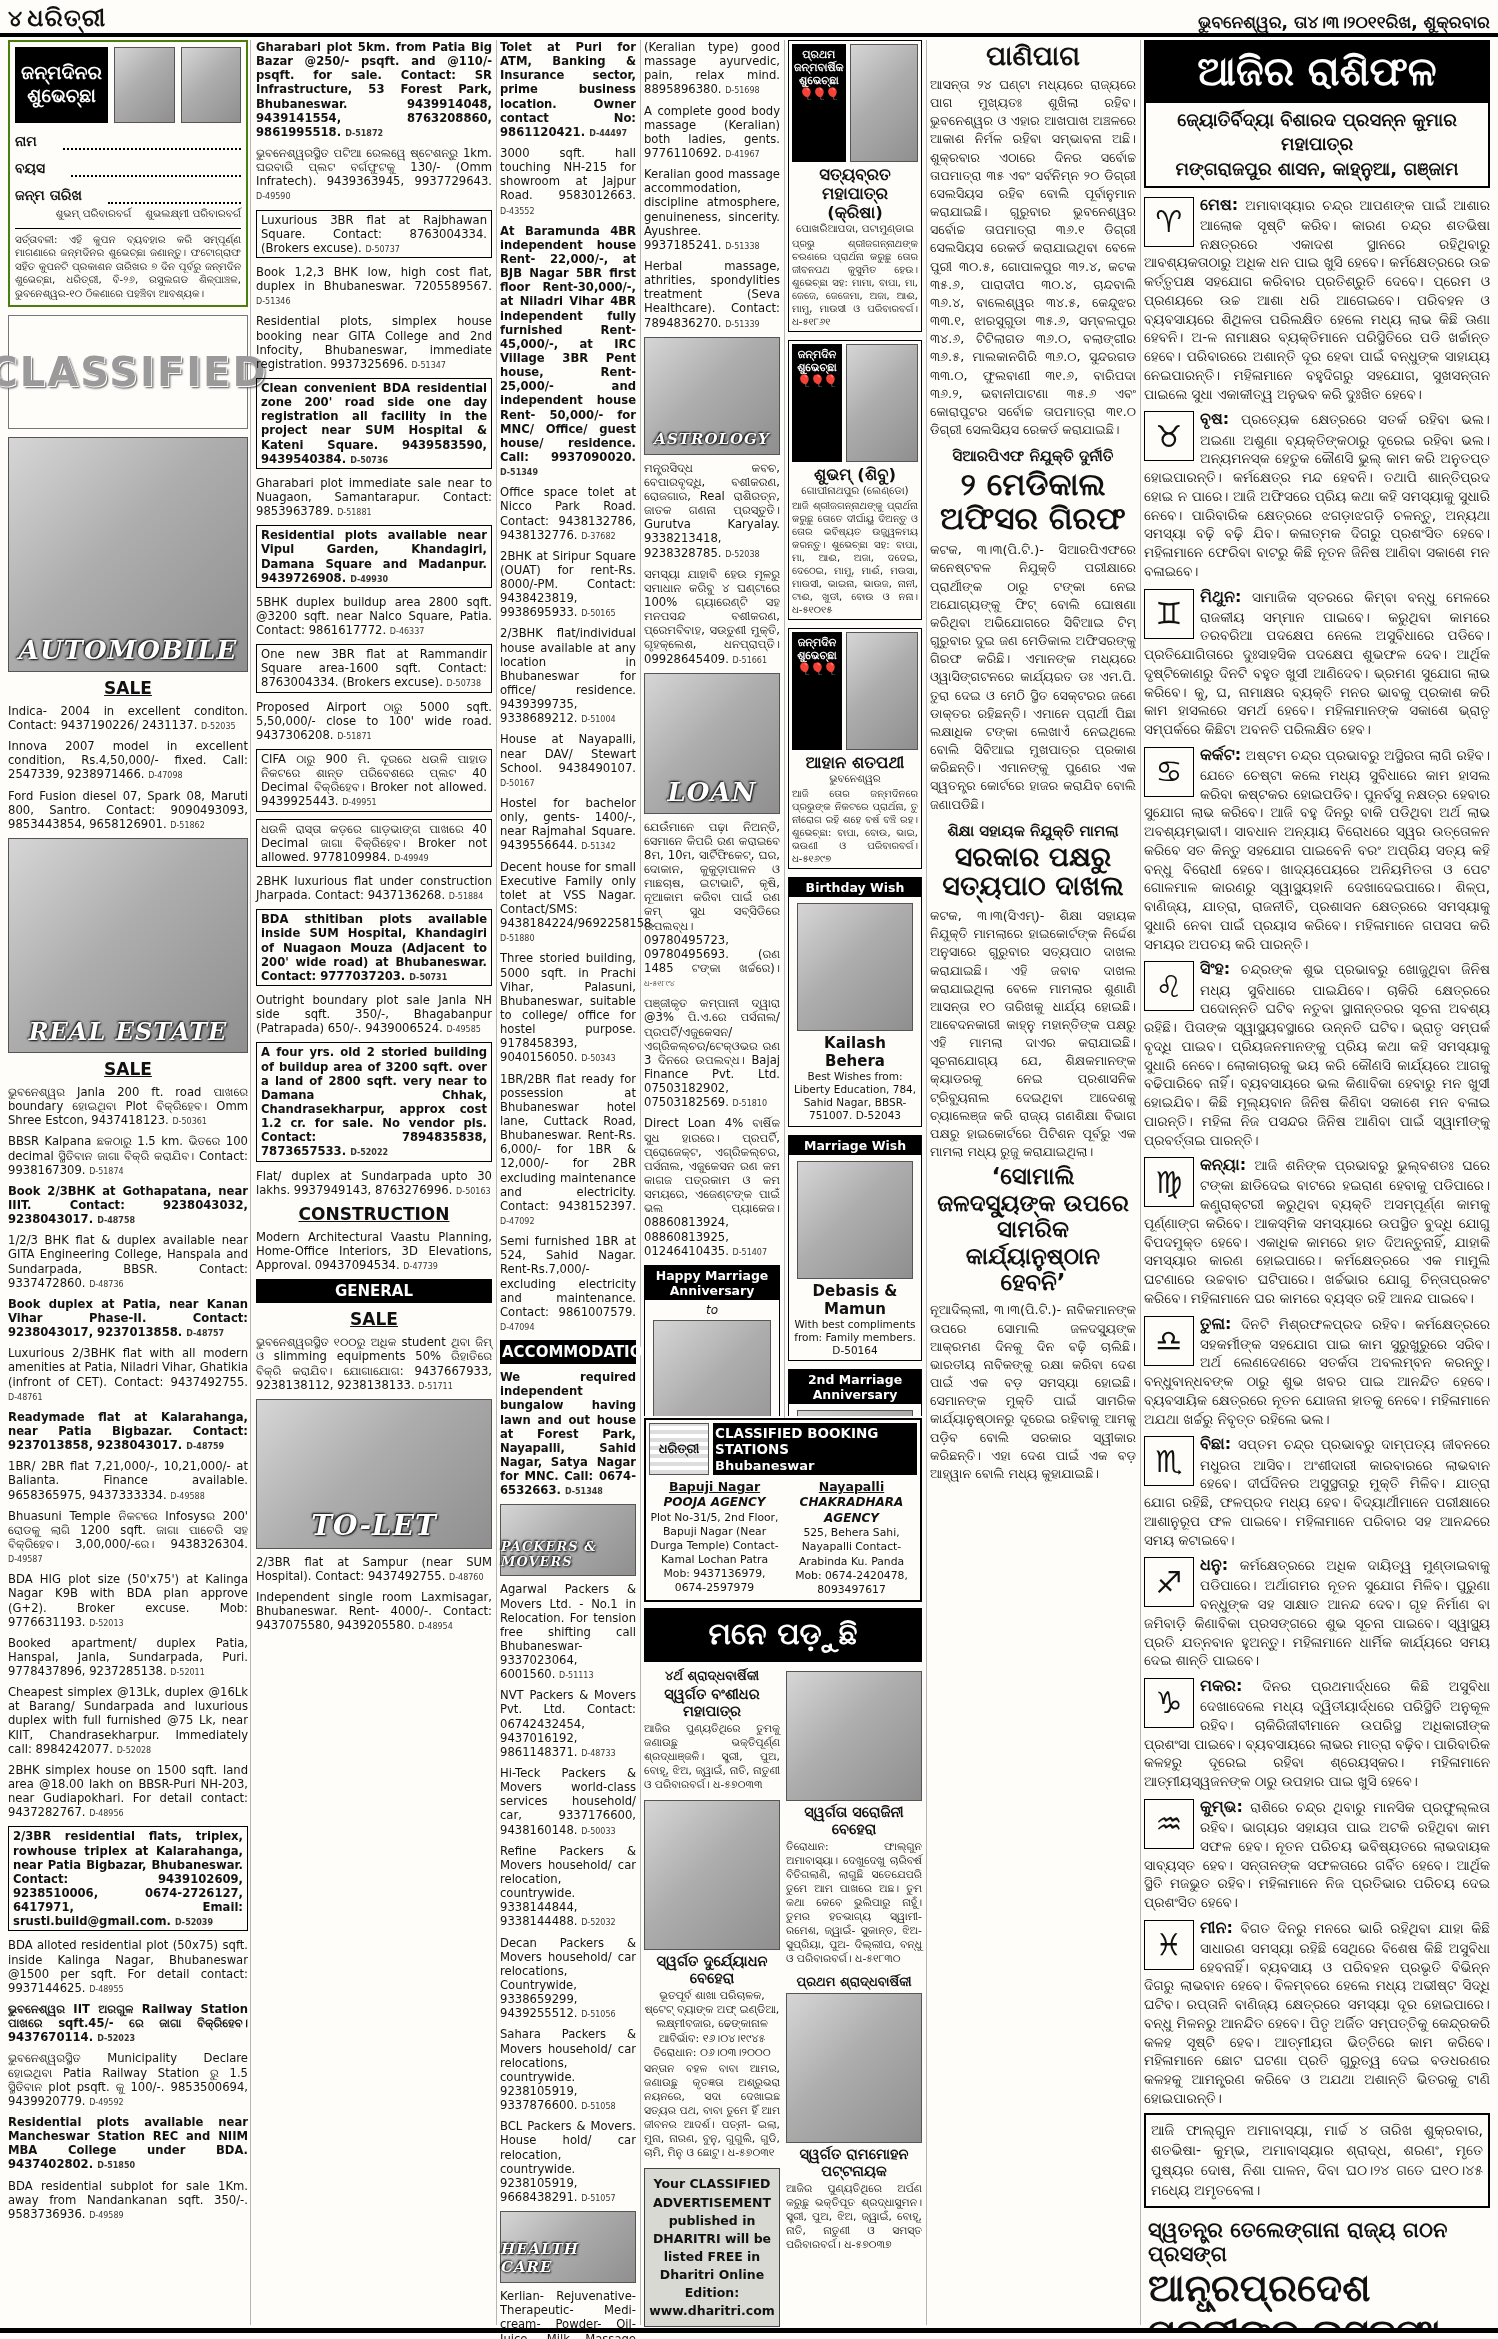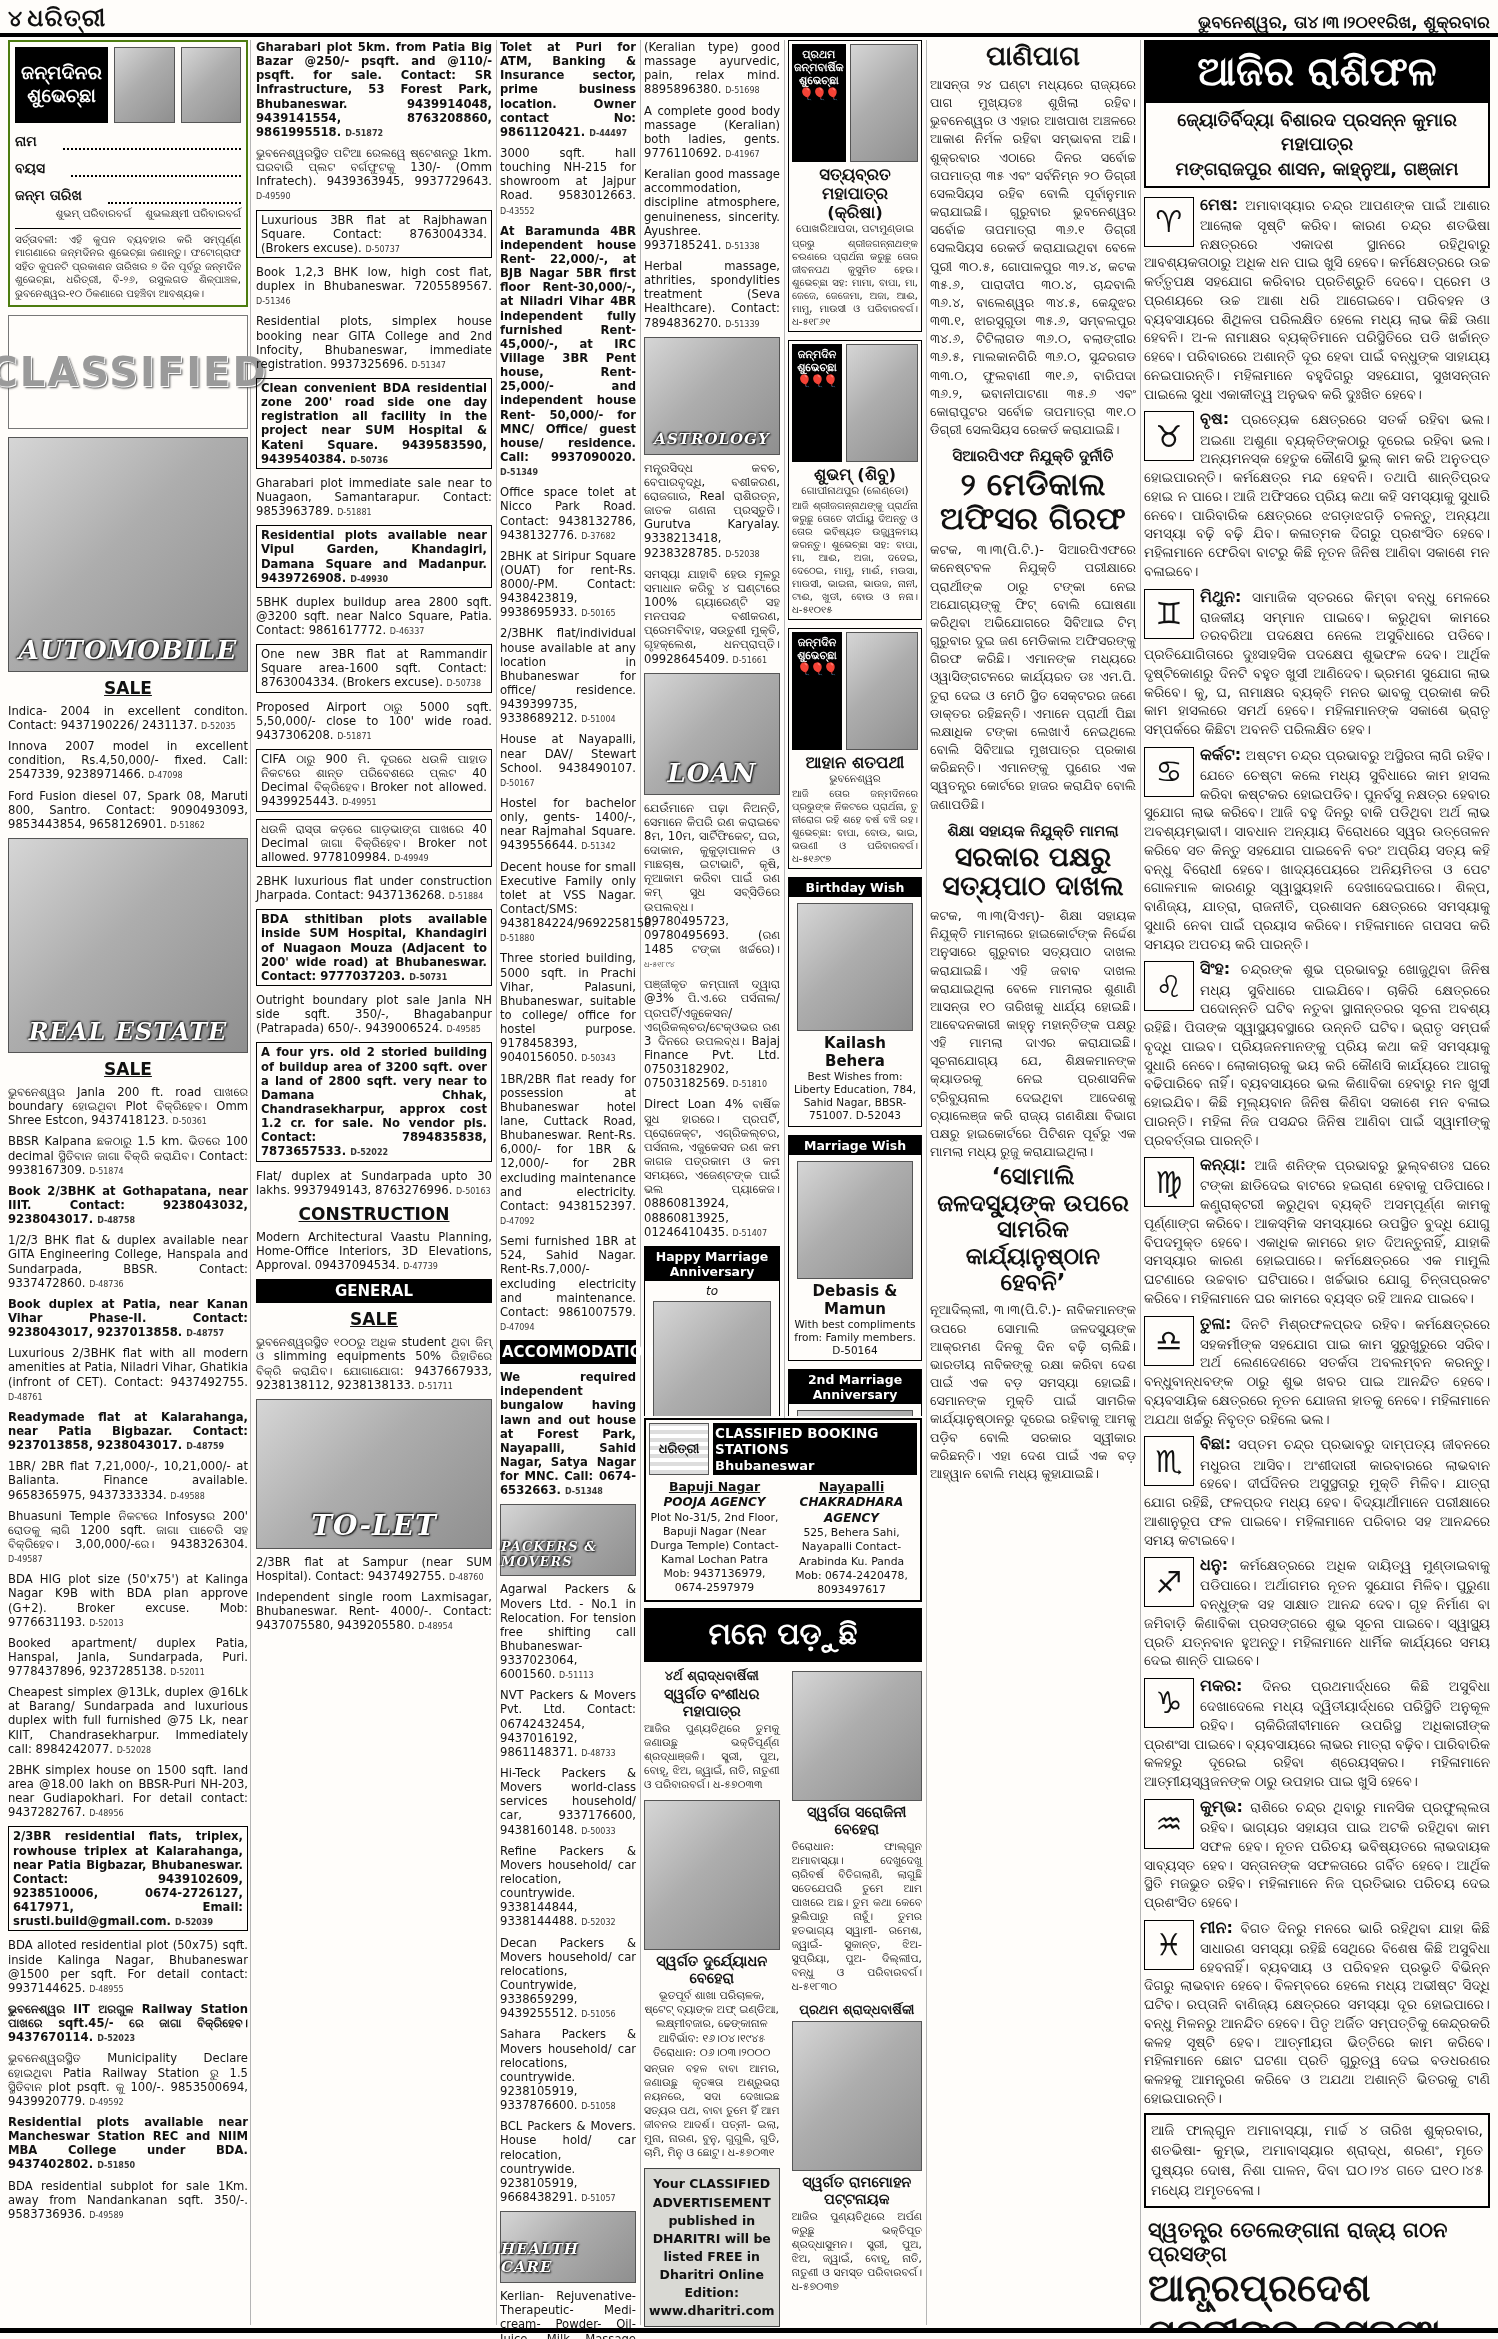"LOAN" div.ph { height: 122px -> 141px }
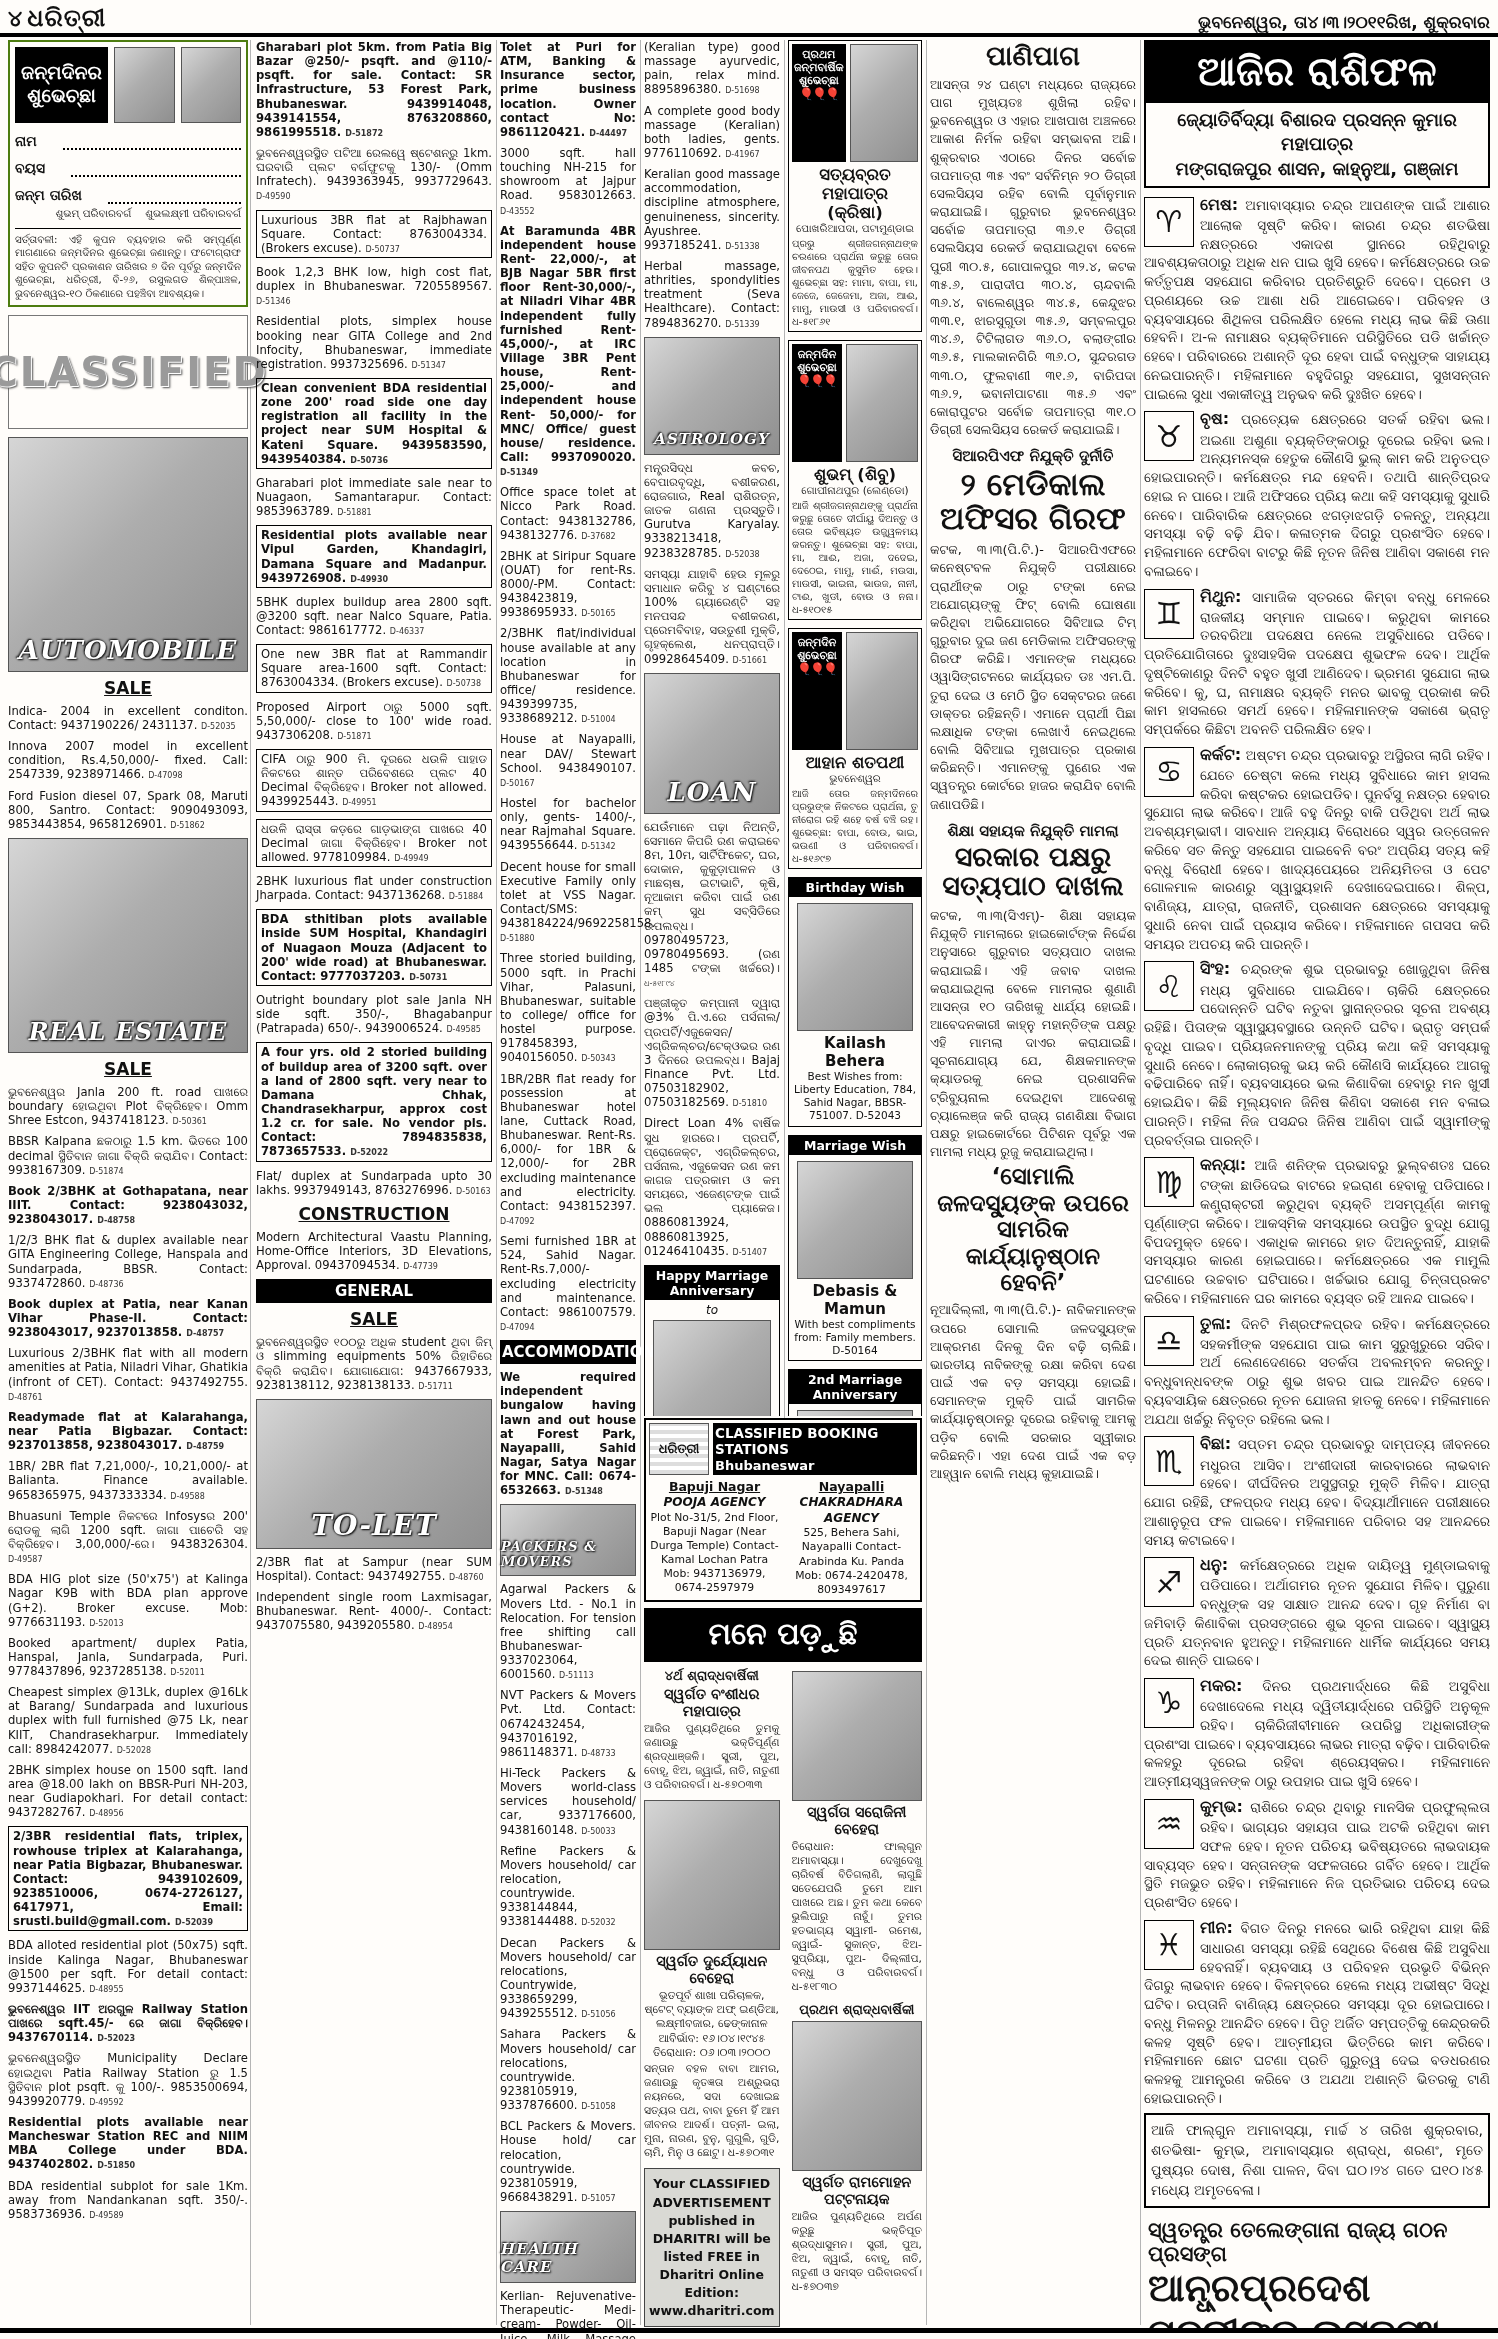"୪ର୍ଥ ଶ୍ରାଦ୍ଧବାର୍ଷିକୀ" .memocols { gap: 12px -> 6px }
